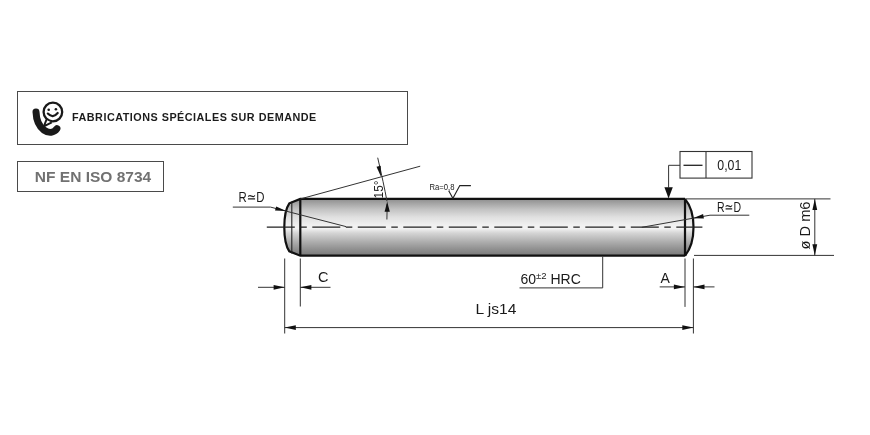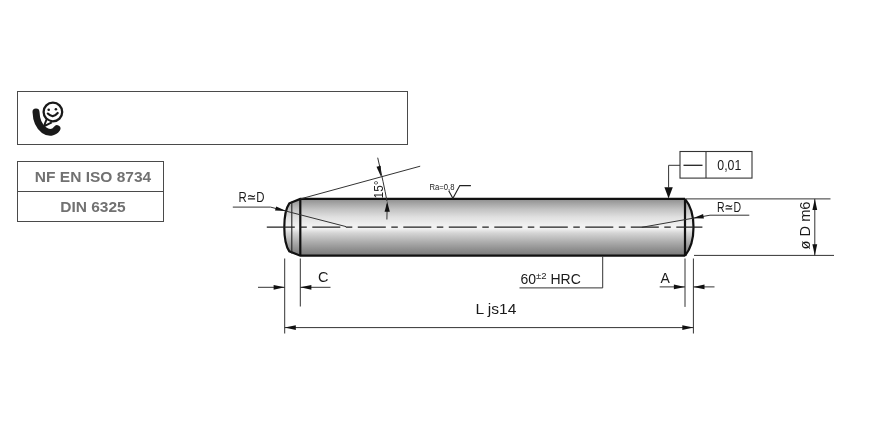"FABRICATIONS SPÉCIALES SUR DEMANDE" div.tb-l1 { html: none -> <div>FABRICATIONS SPÉCIALES SUR DEMANDE</div> }
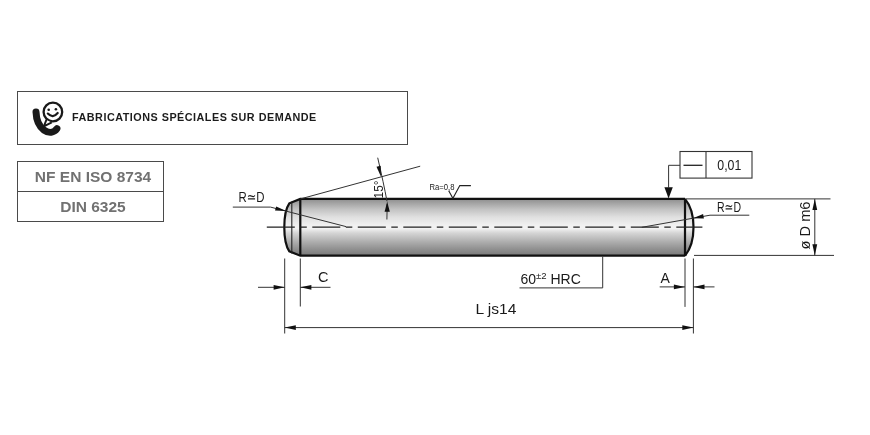"DIN 6325" div.stdrow { html: <div>DIN 6325</div> -> none }
